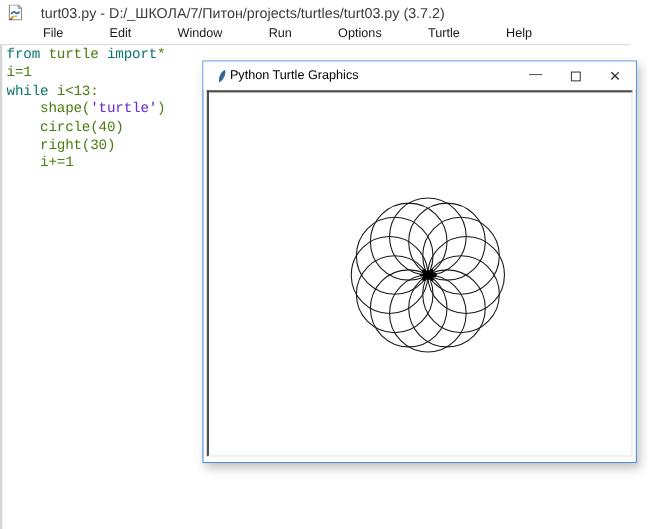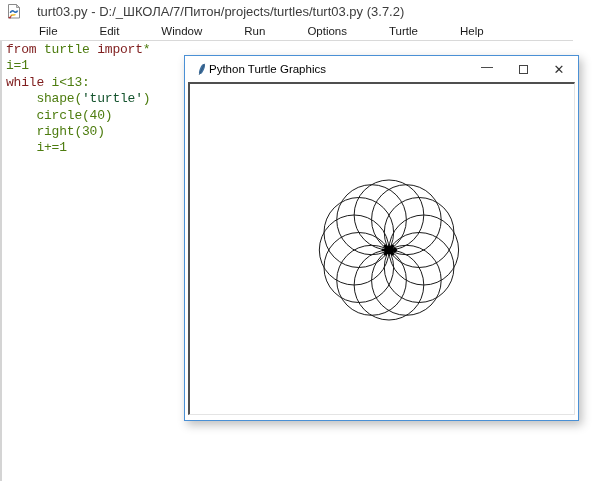"from" .tok-kw { color: #7f1d1d -> #0f766e }
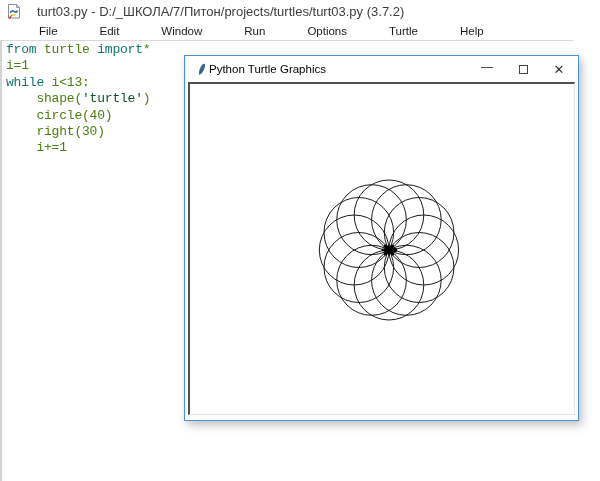"'turtle'" .tok-str { color: #14532d -> #6d28d9 }
